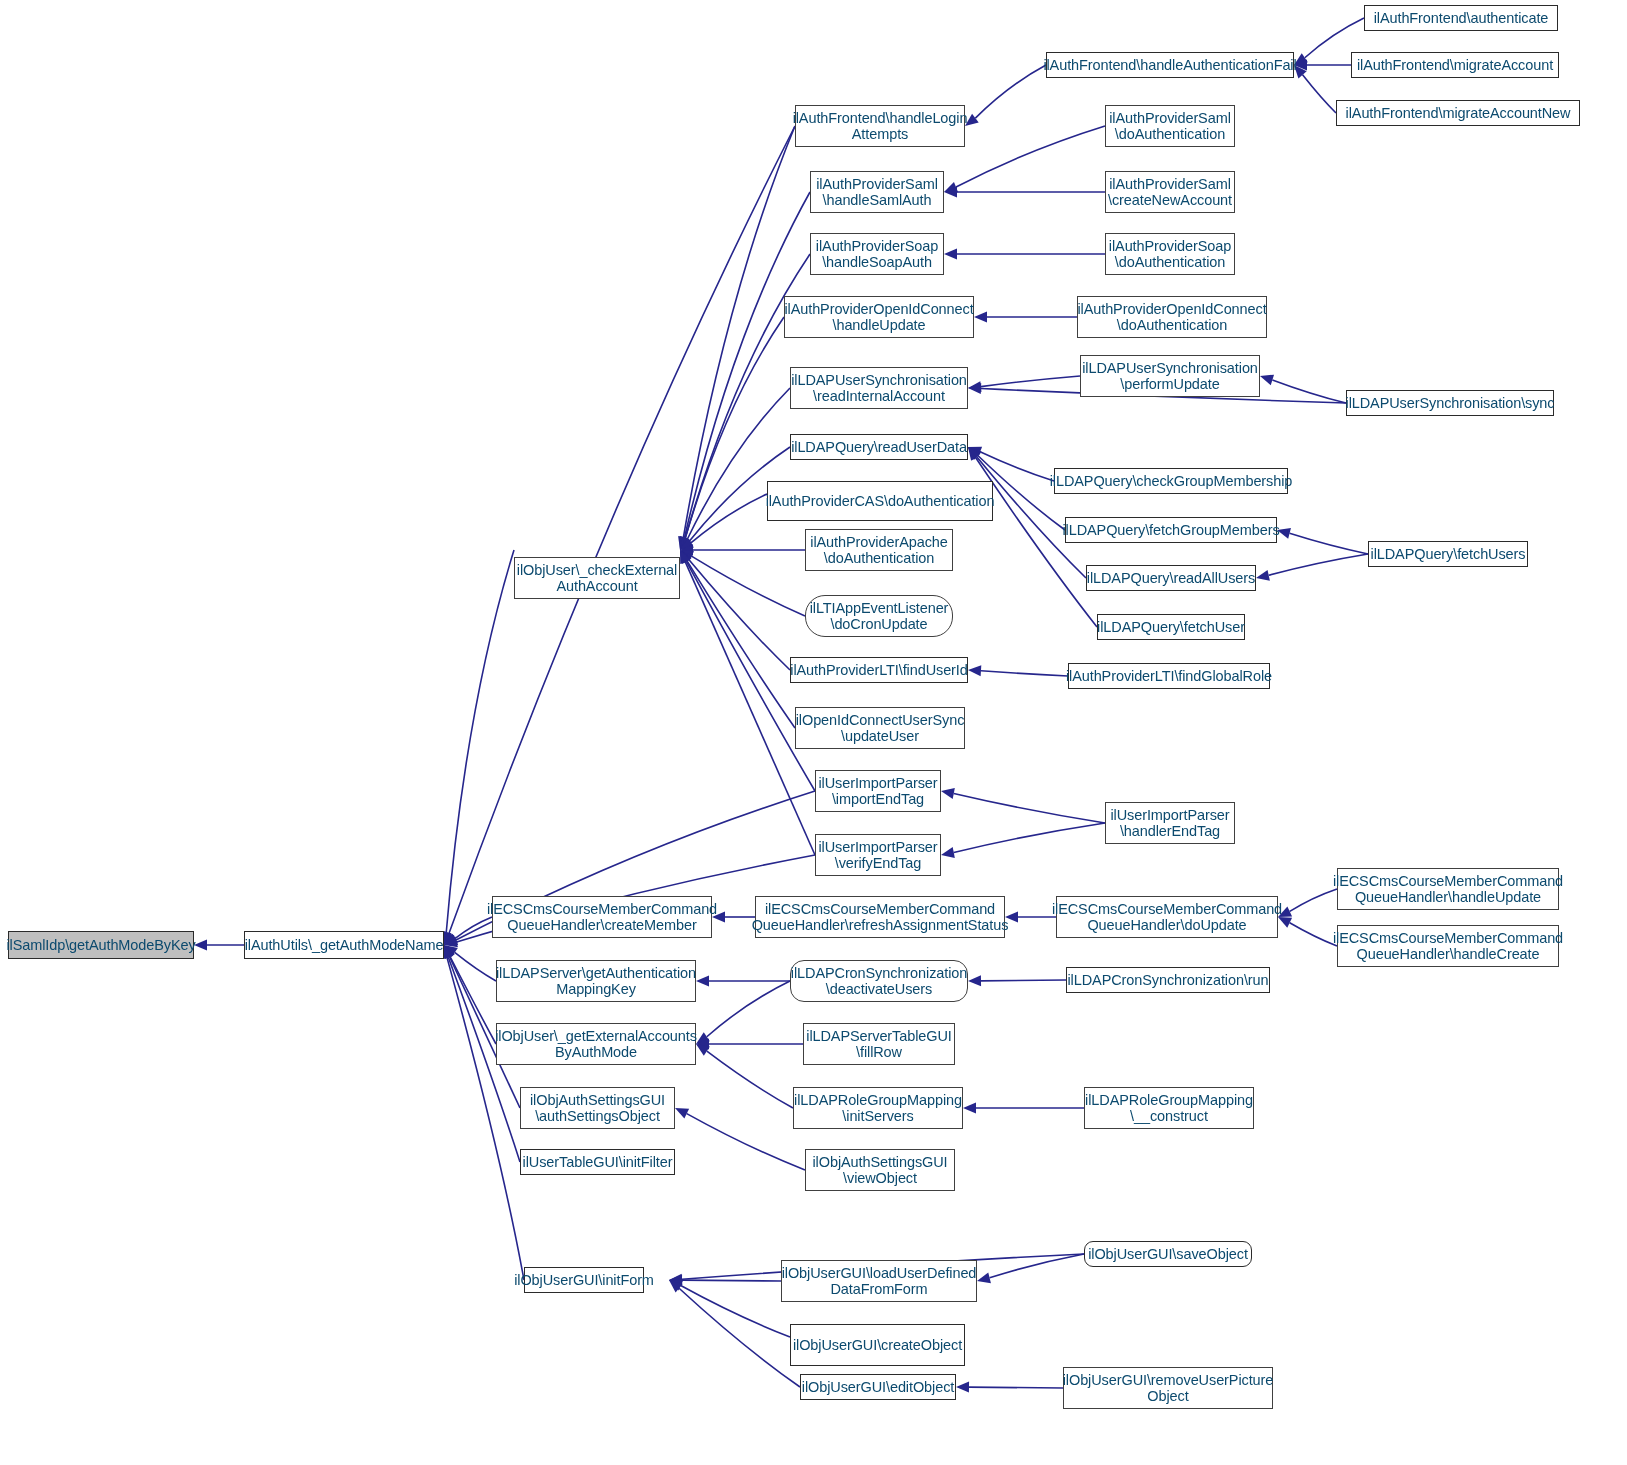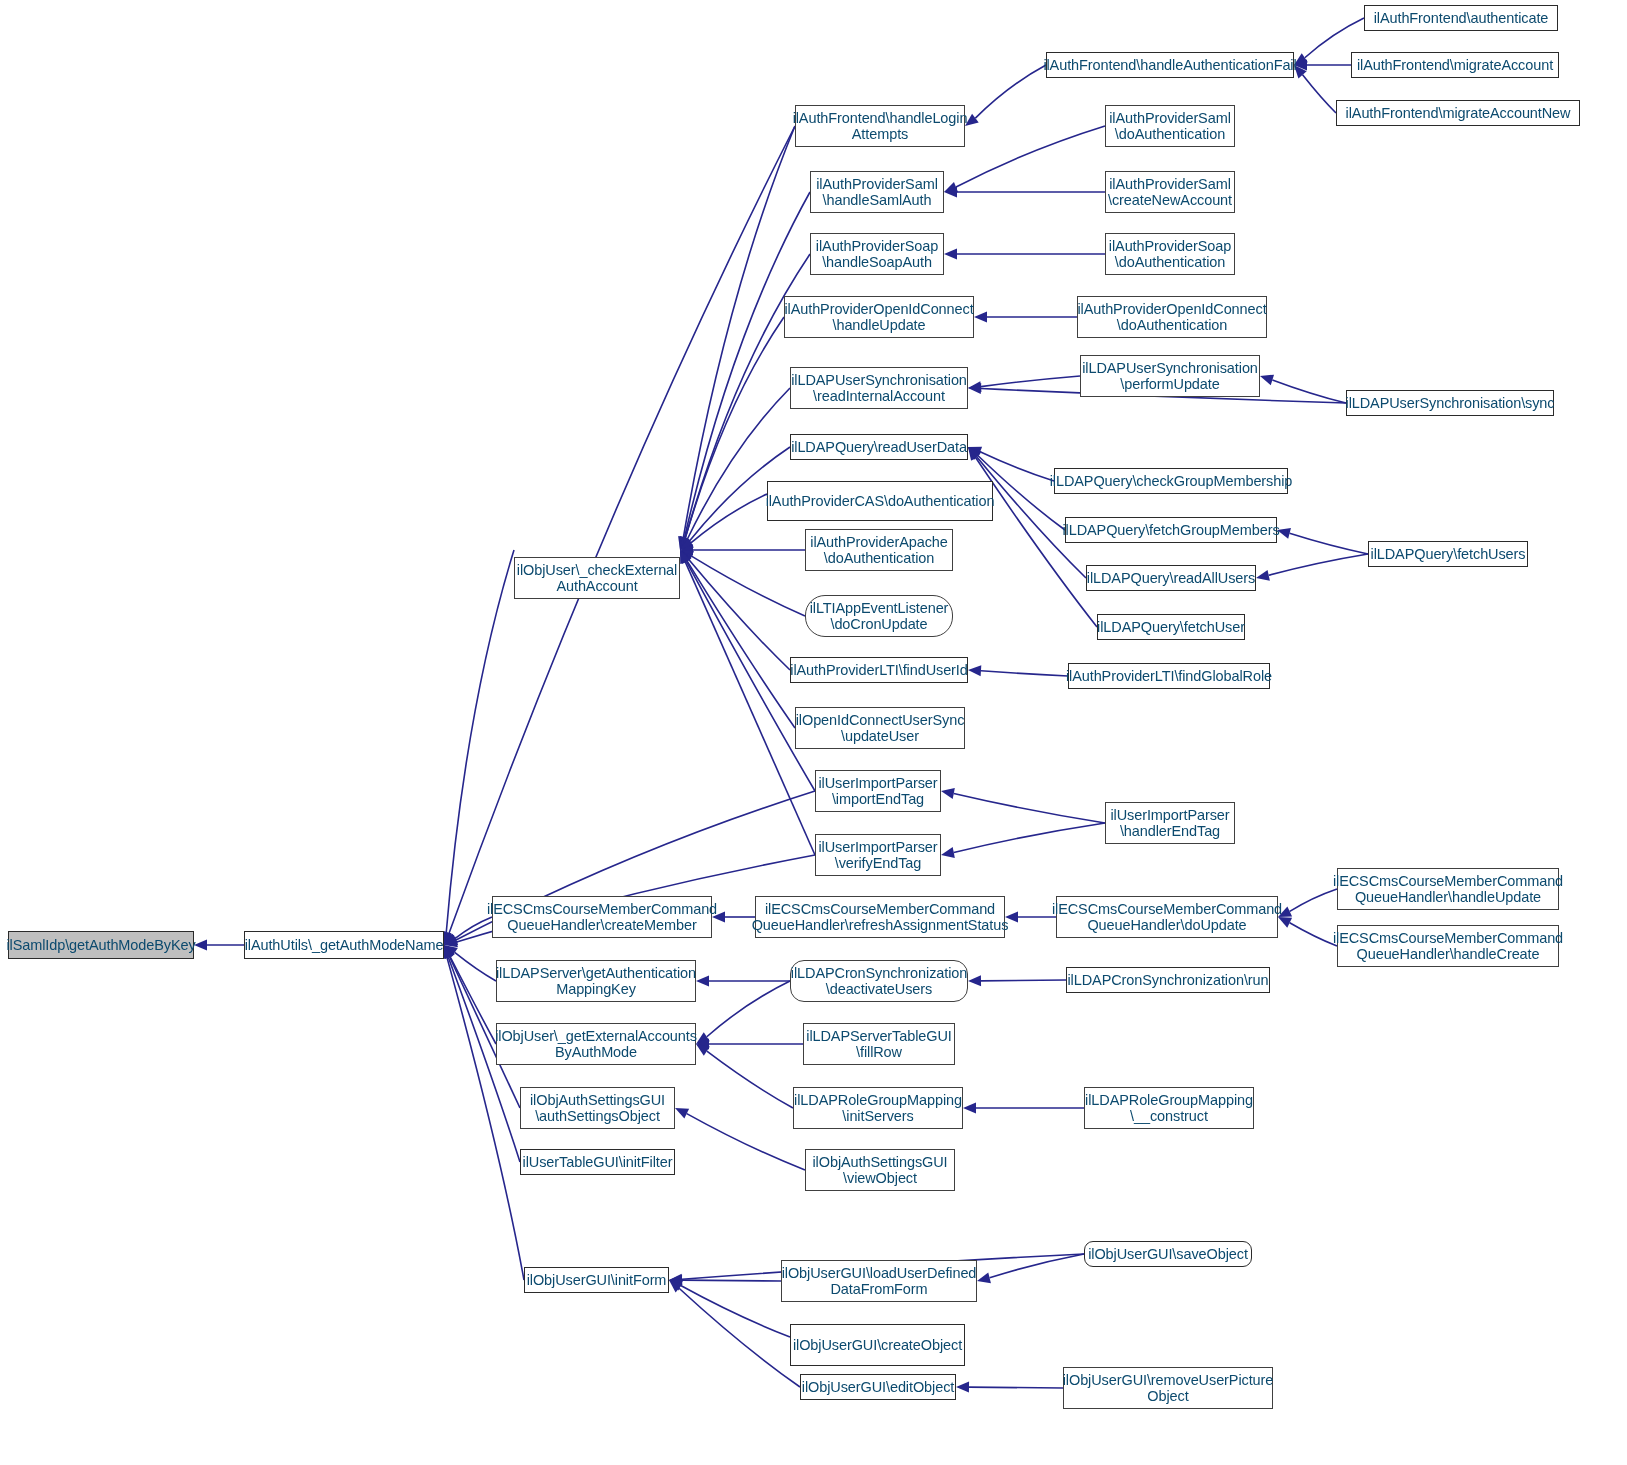"ilObjUserGUI\initForm" div.node { width: 145px -> 120px }
